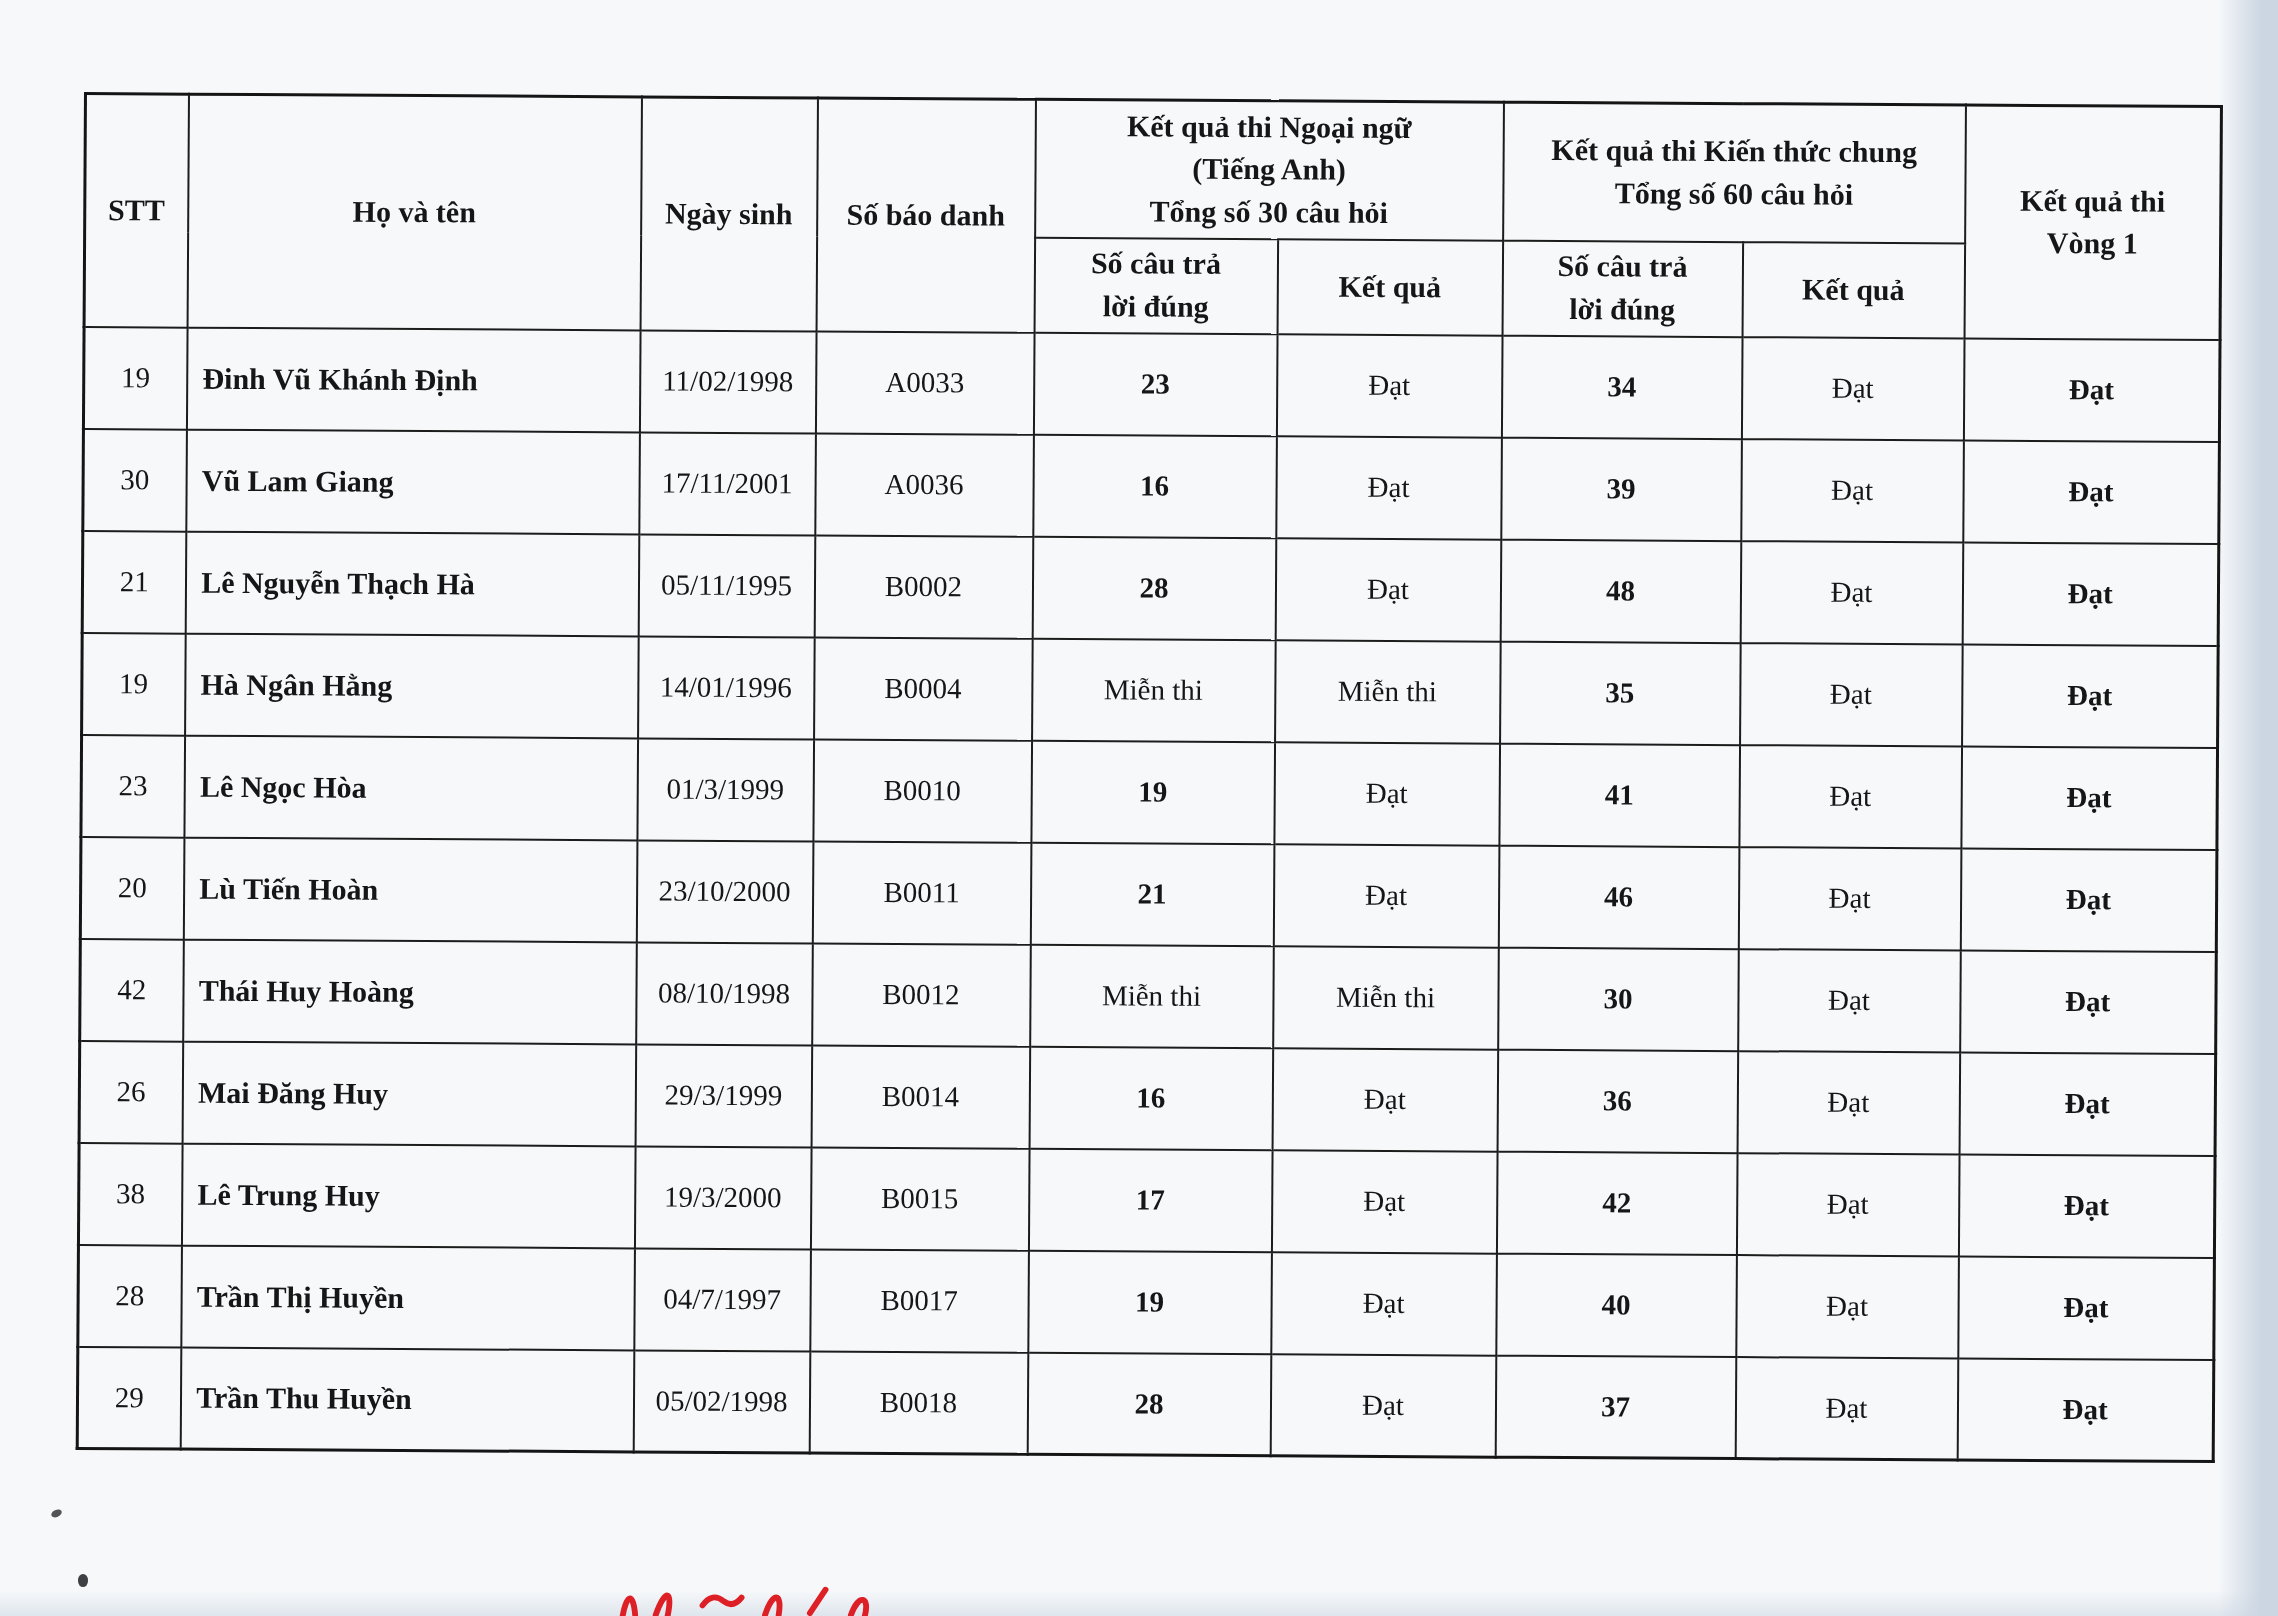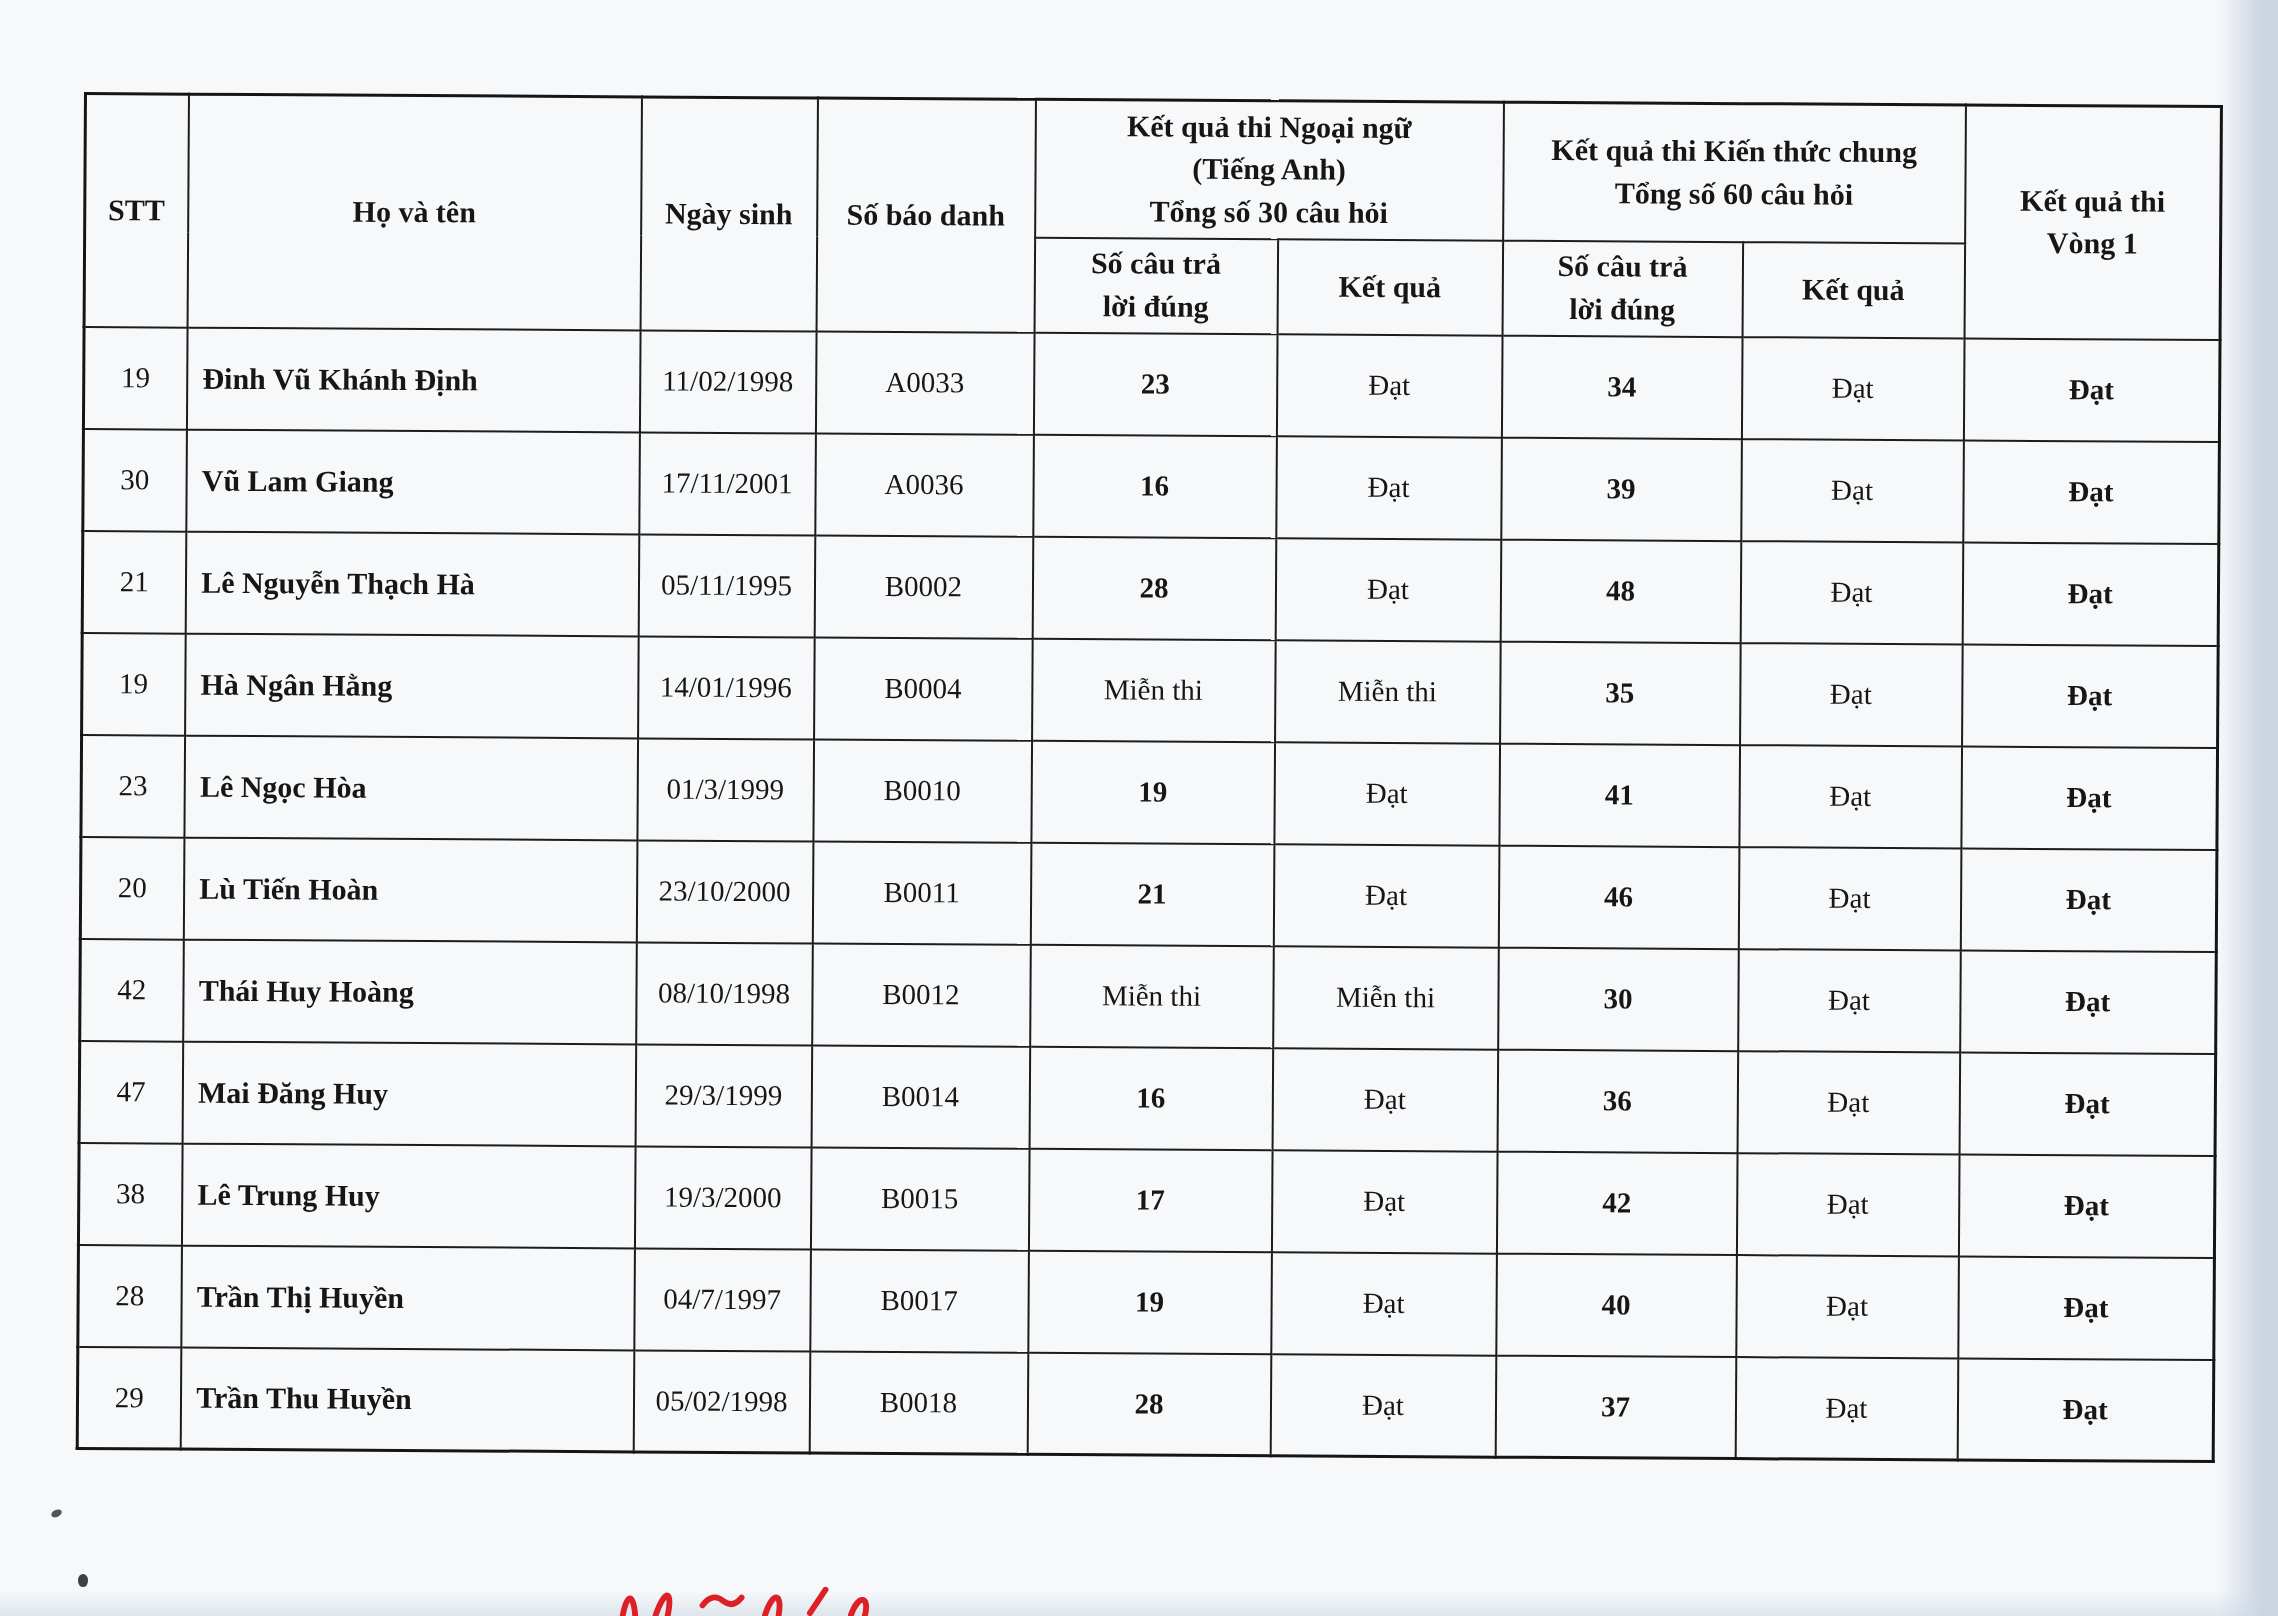"47" td.cell-stt { text: 47 -> 26 }
